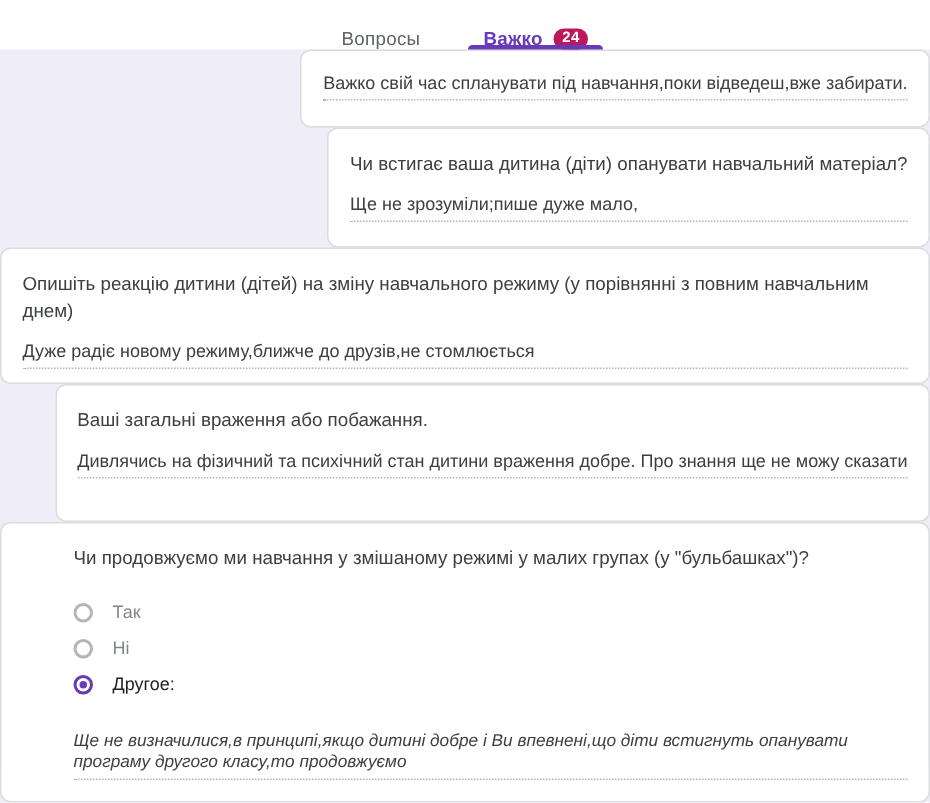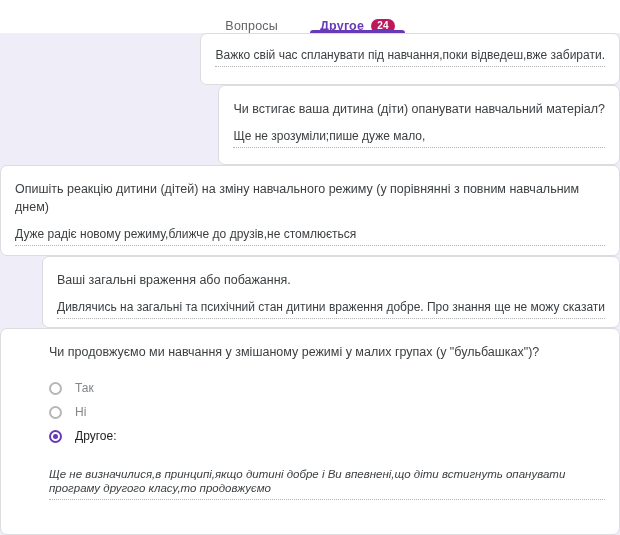"Другое" span { text: Другое -> Важко }
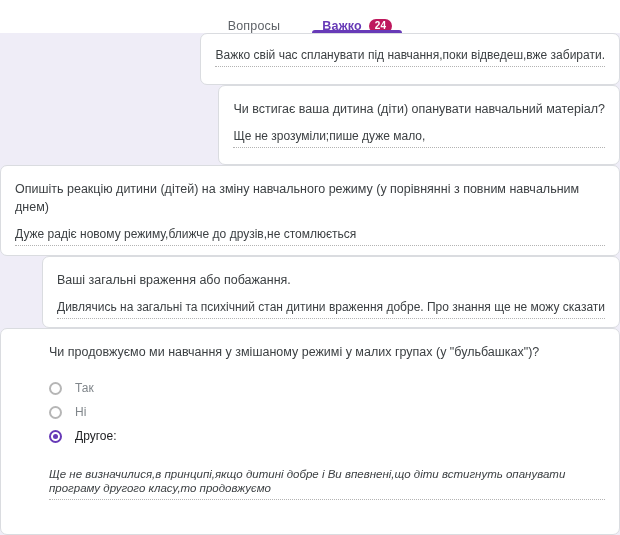"Ваші загальні враження або побажання." .card-4 { height: 72px -> 92px }
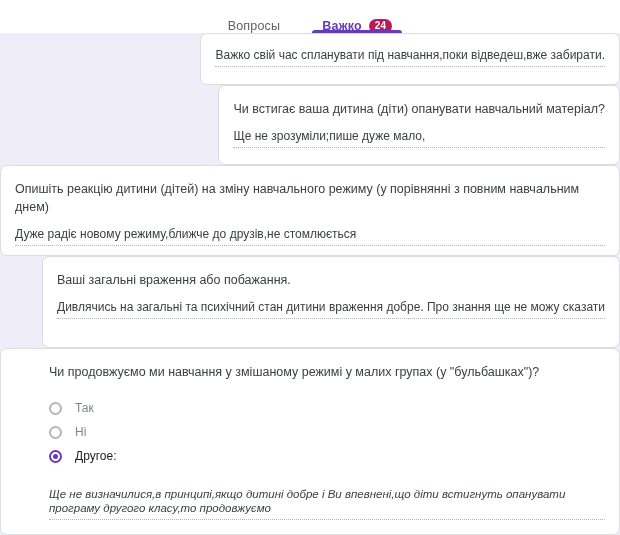"Дивлячись на загальні та психічний" div.answer { text: загальні -> фізичний }
